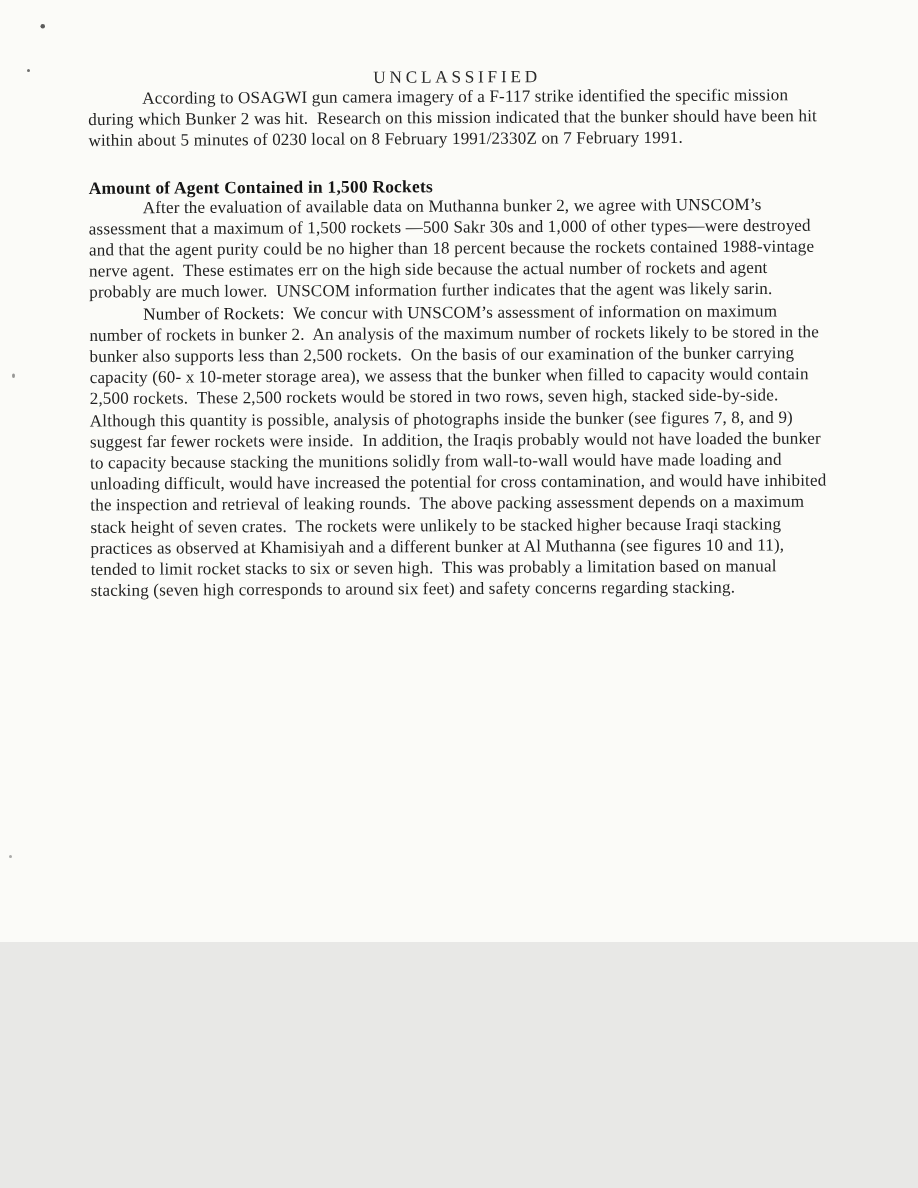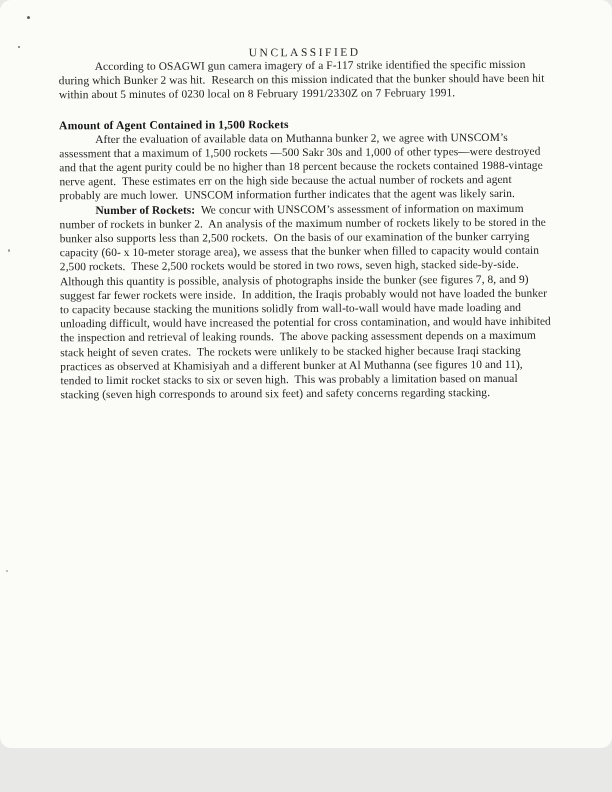"UNCLASSIFIED" .page { border-radius: 11px -> none; height: 748px -> 628px }
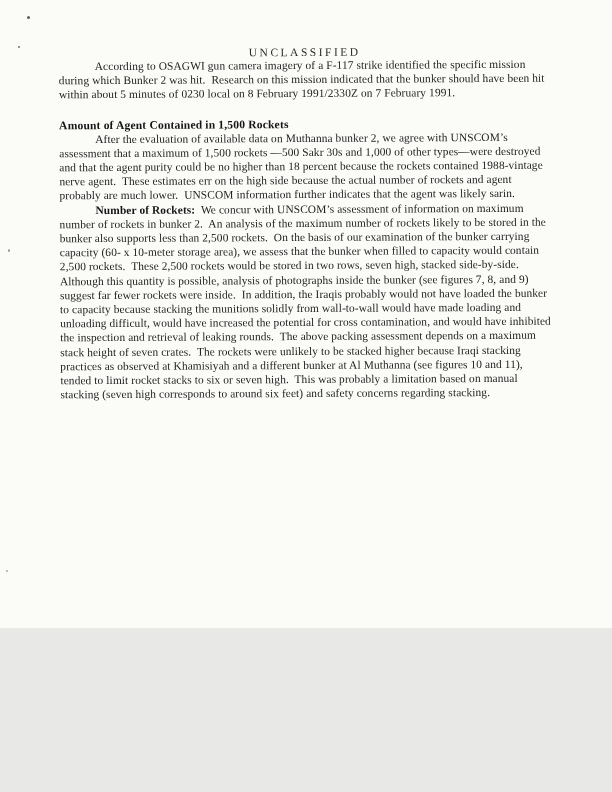"Number of Rockets:" .bold-lead { font-weight: bold -> normal }
